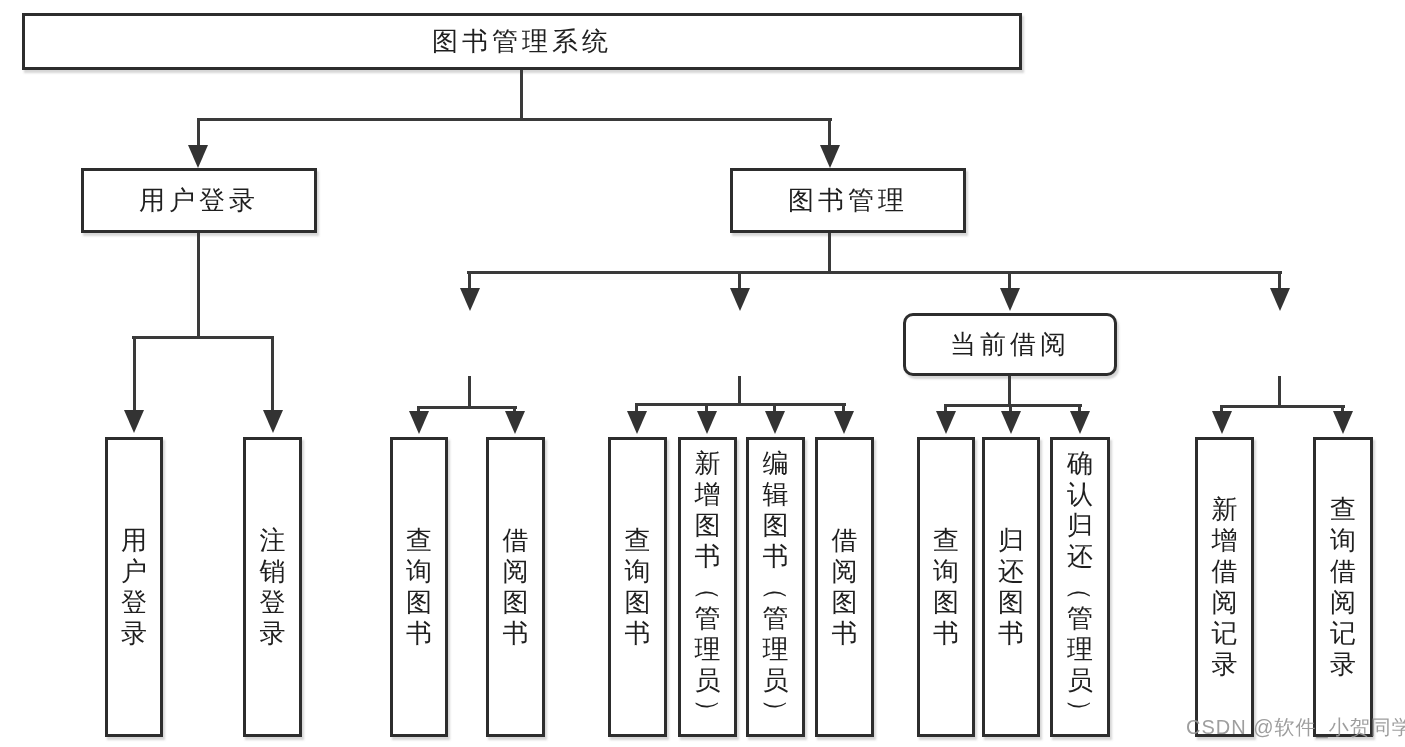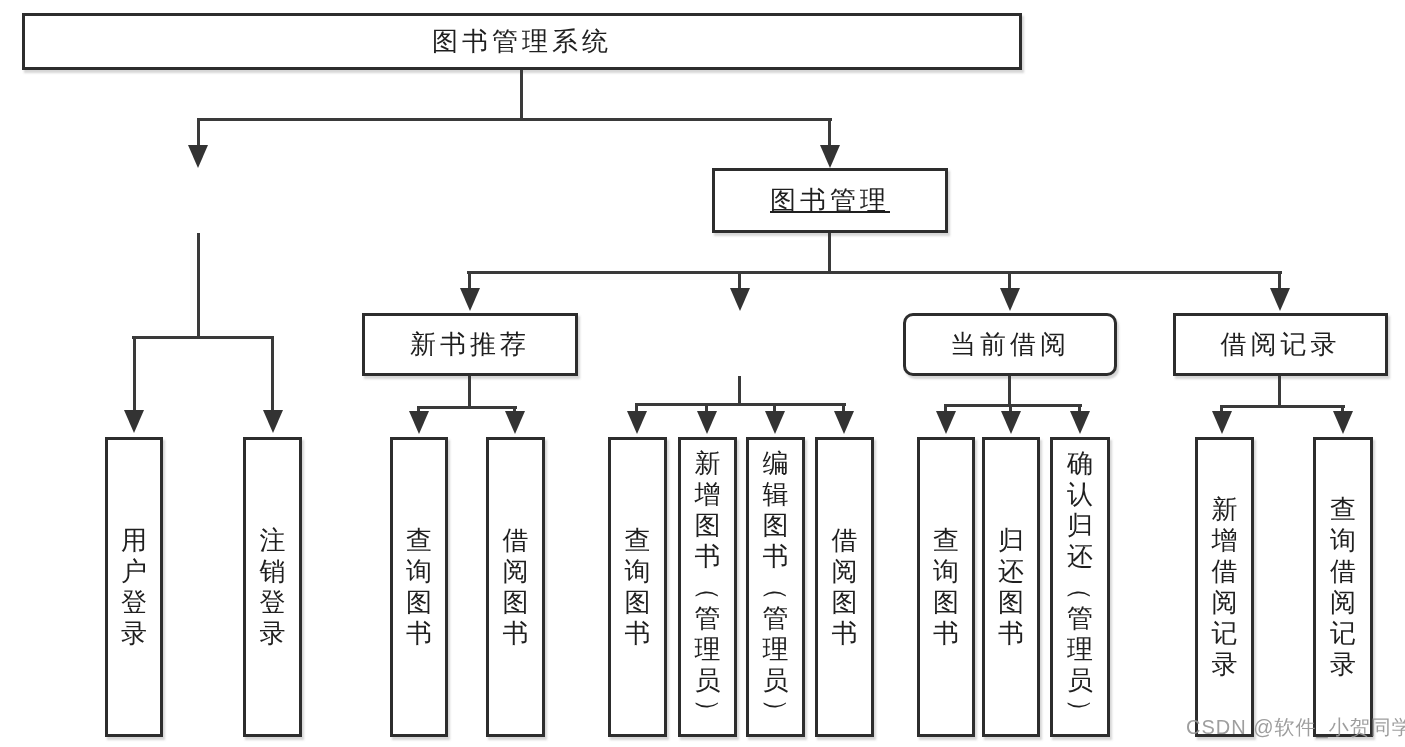"用户登录" div.node { html: none -> <div> <span>用户登录</span> </div> }
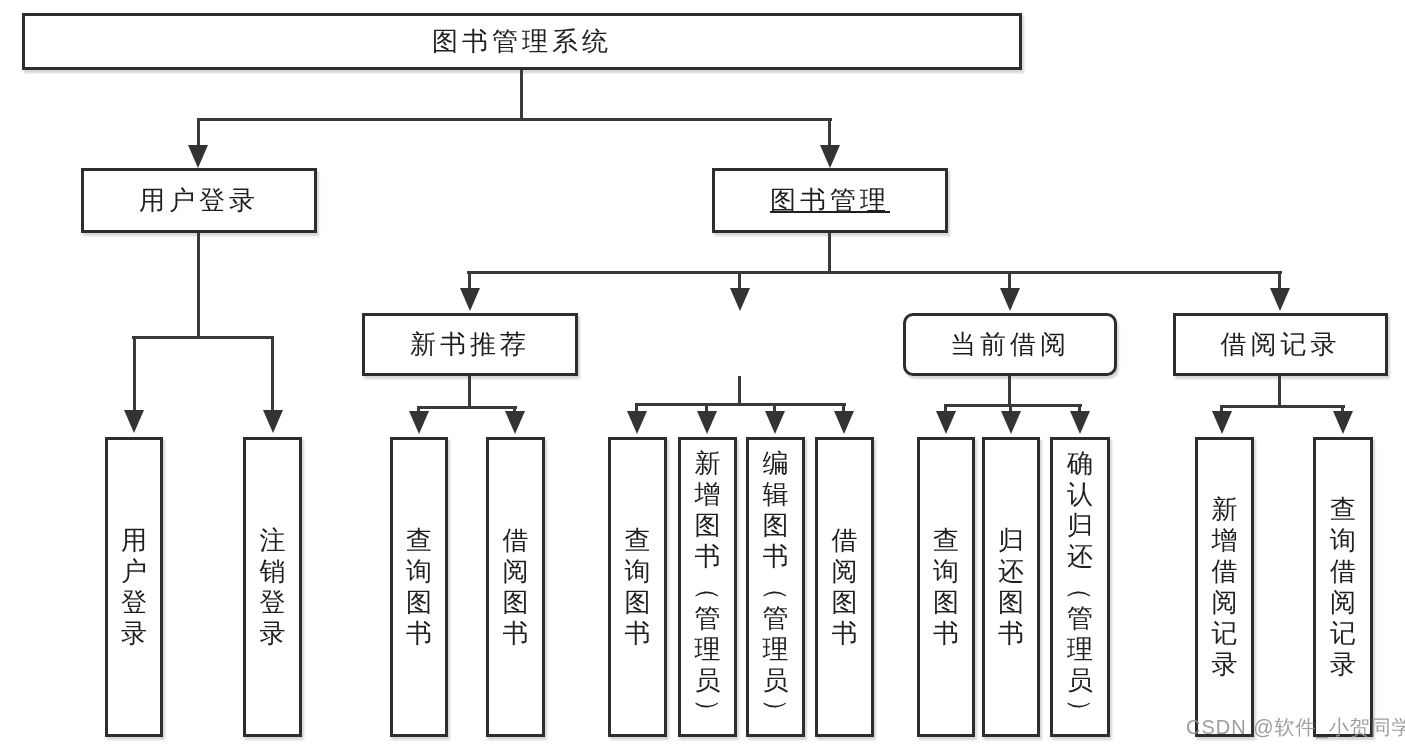"图书管理" div.node { left: 712px -> 730px; text-decoration: underline -> none }
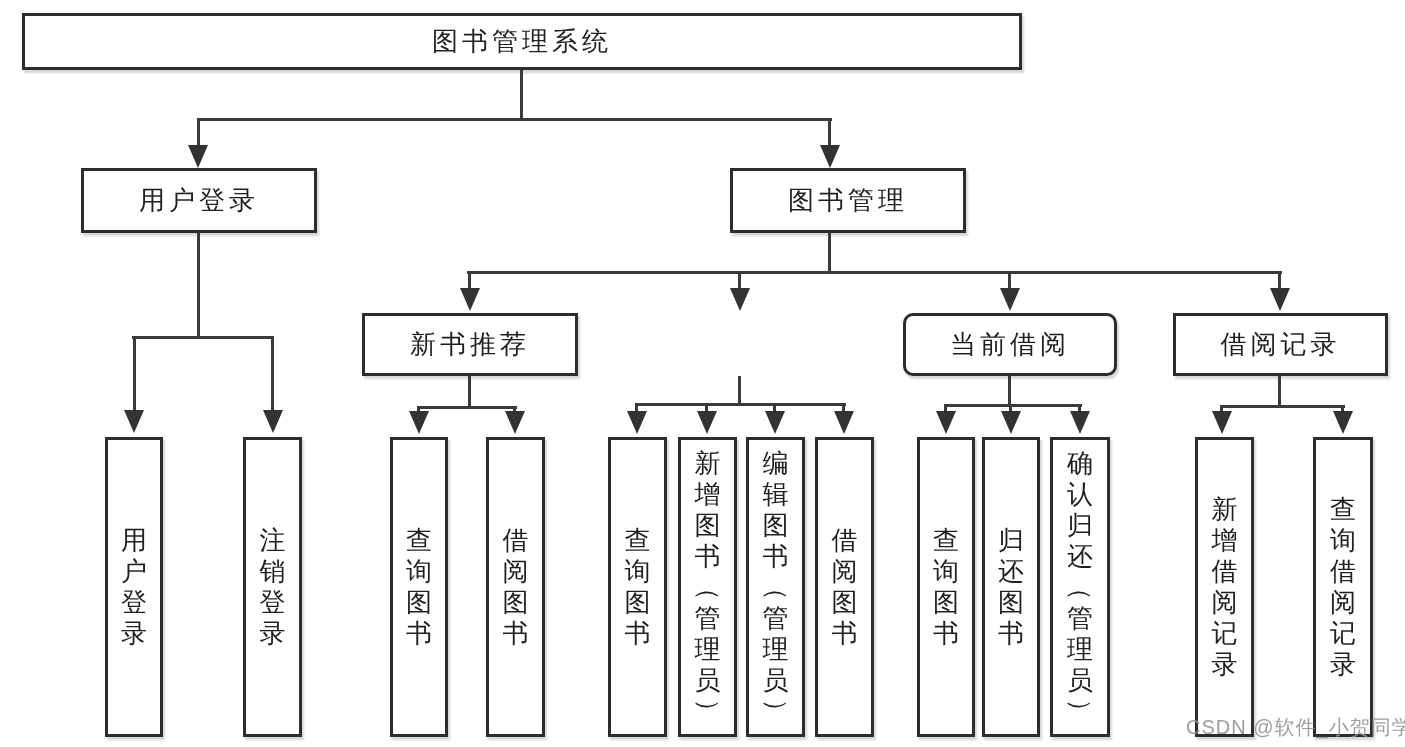"新书推荐" div.node { html: <div> <span>新书推荐</span> </div> -> none }
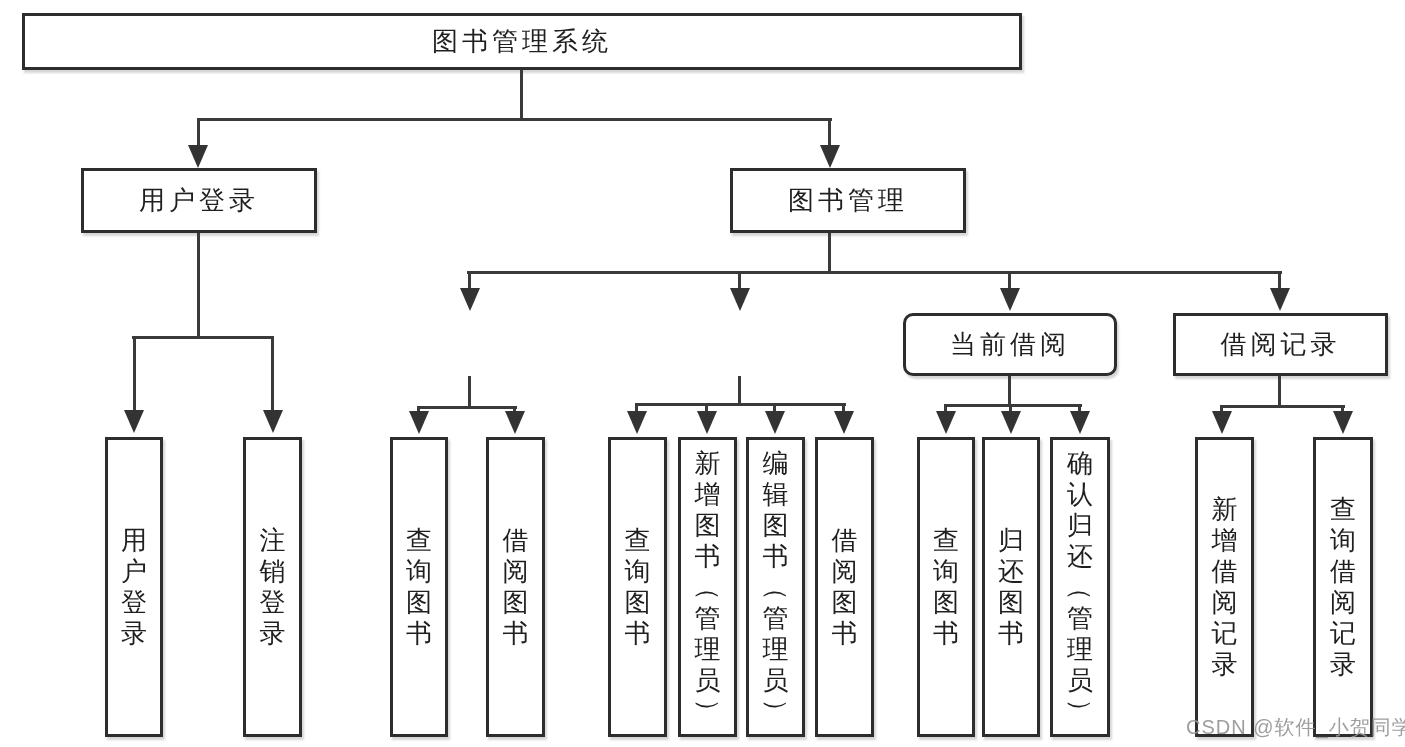"借阅记录" div.node { html: <div> <span>借阅记录</span> </div> -> none }
